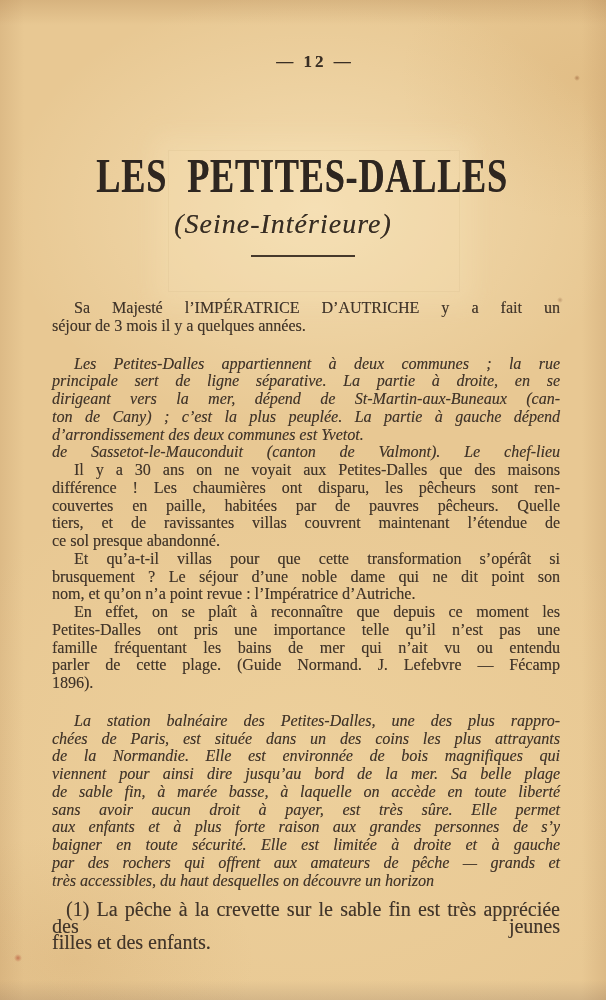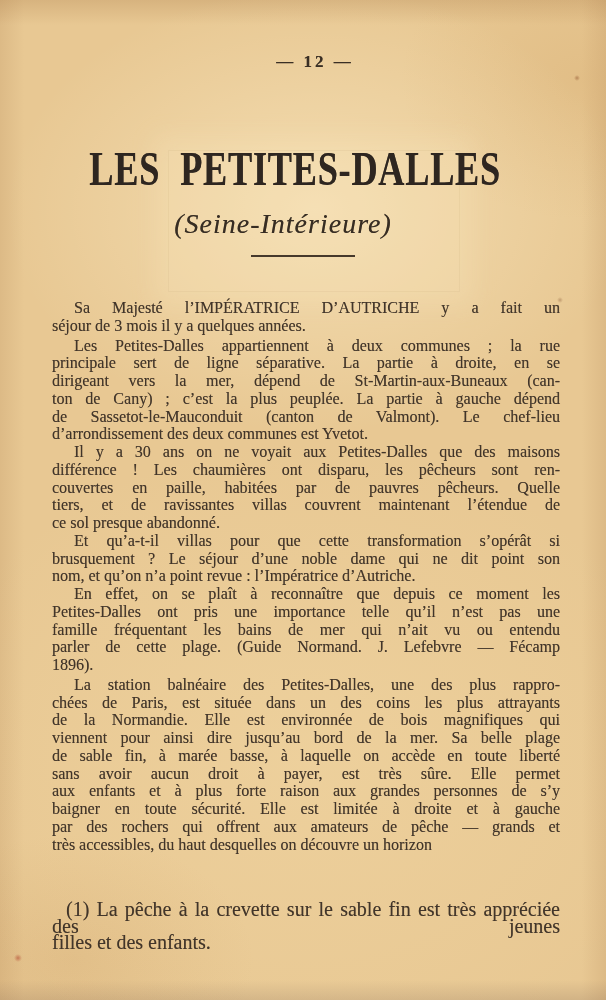"LES PETITES-DALLES" .title { margin: 0 -> 7px }
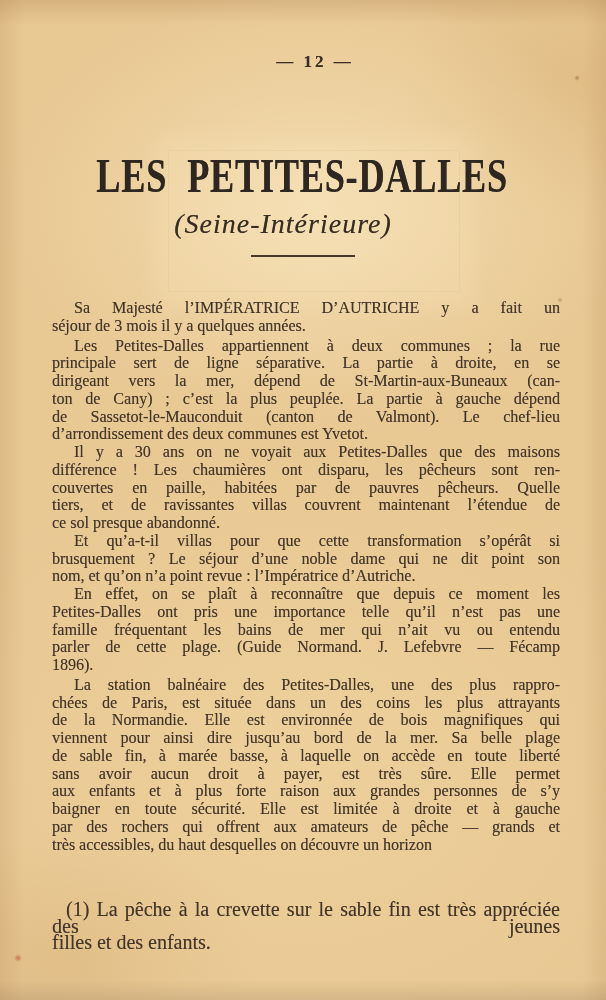"Les Petites-Dalles appartiennent à deux" .para.gap { font-style: none -> italic; margin-top: 2px -> 20px }
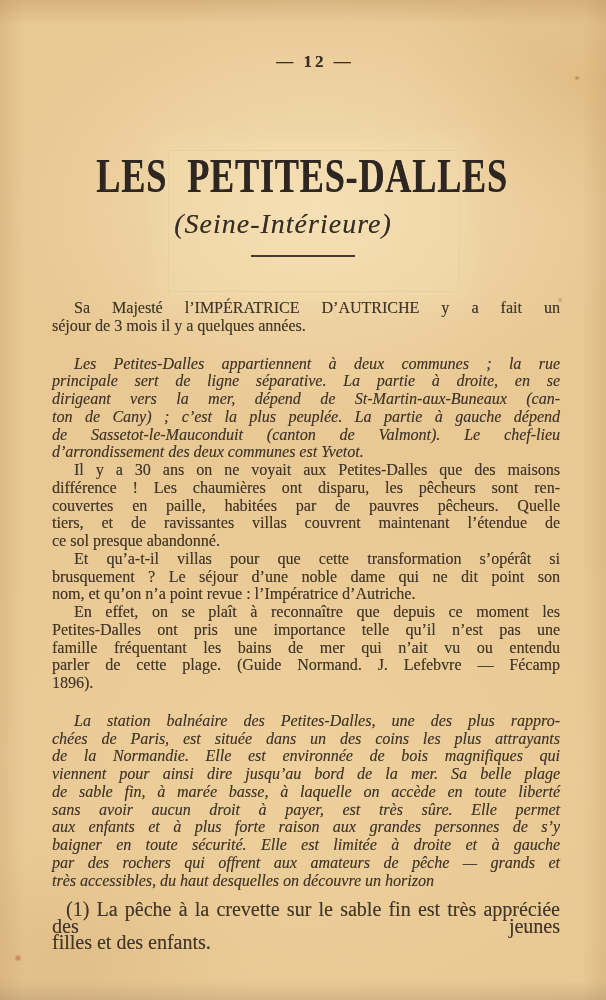"de Sassetot-le-Mauconduit (canton de" div.line { order: before "d’arrondissement des deux communes est" -> after "d’arrondissement des deux communes est" }
